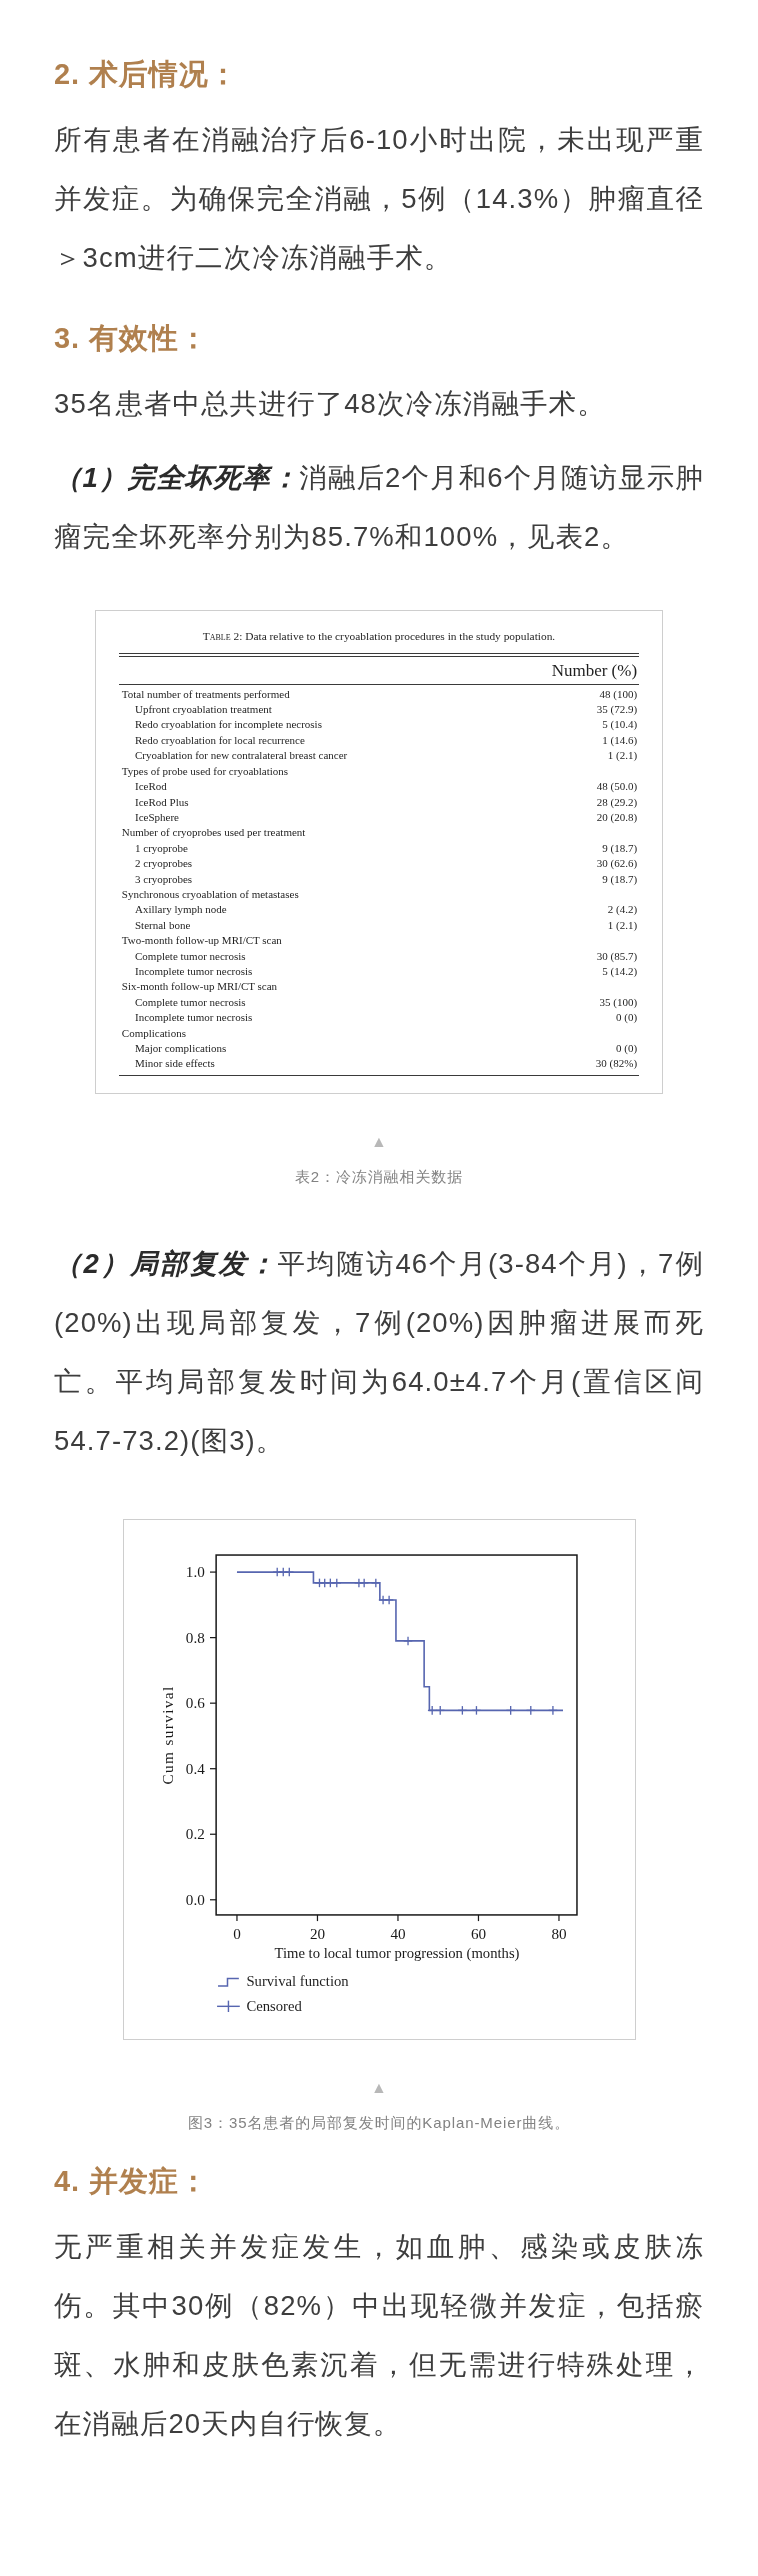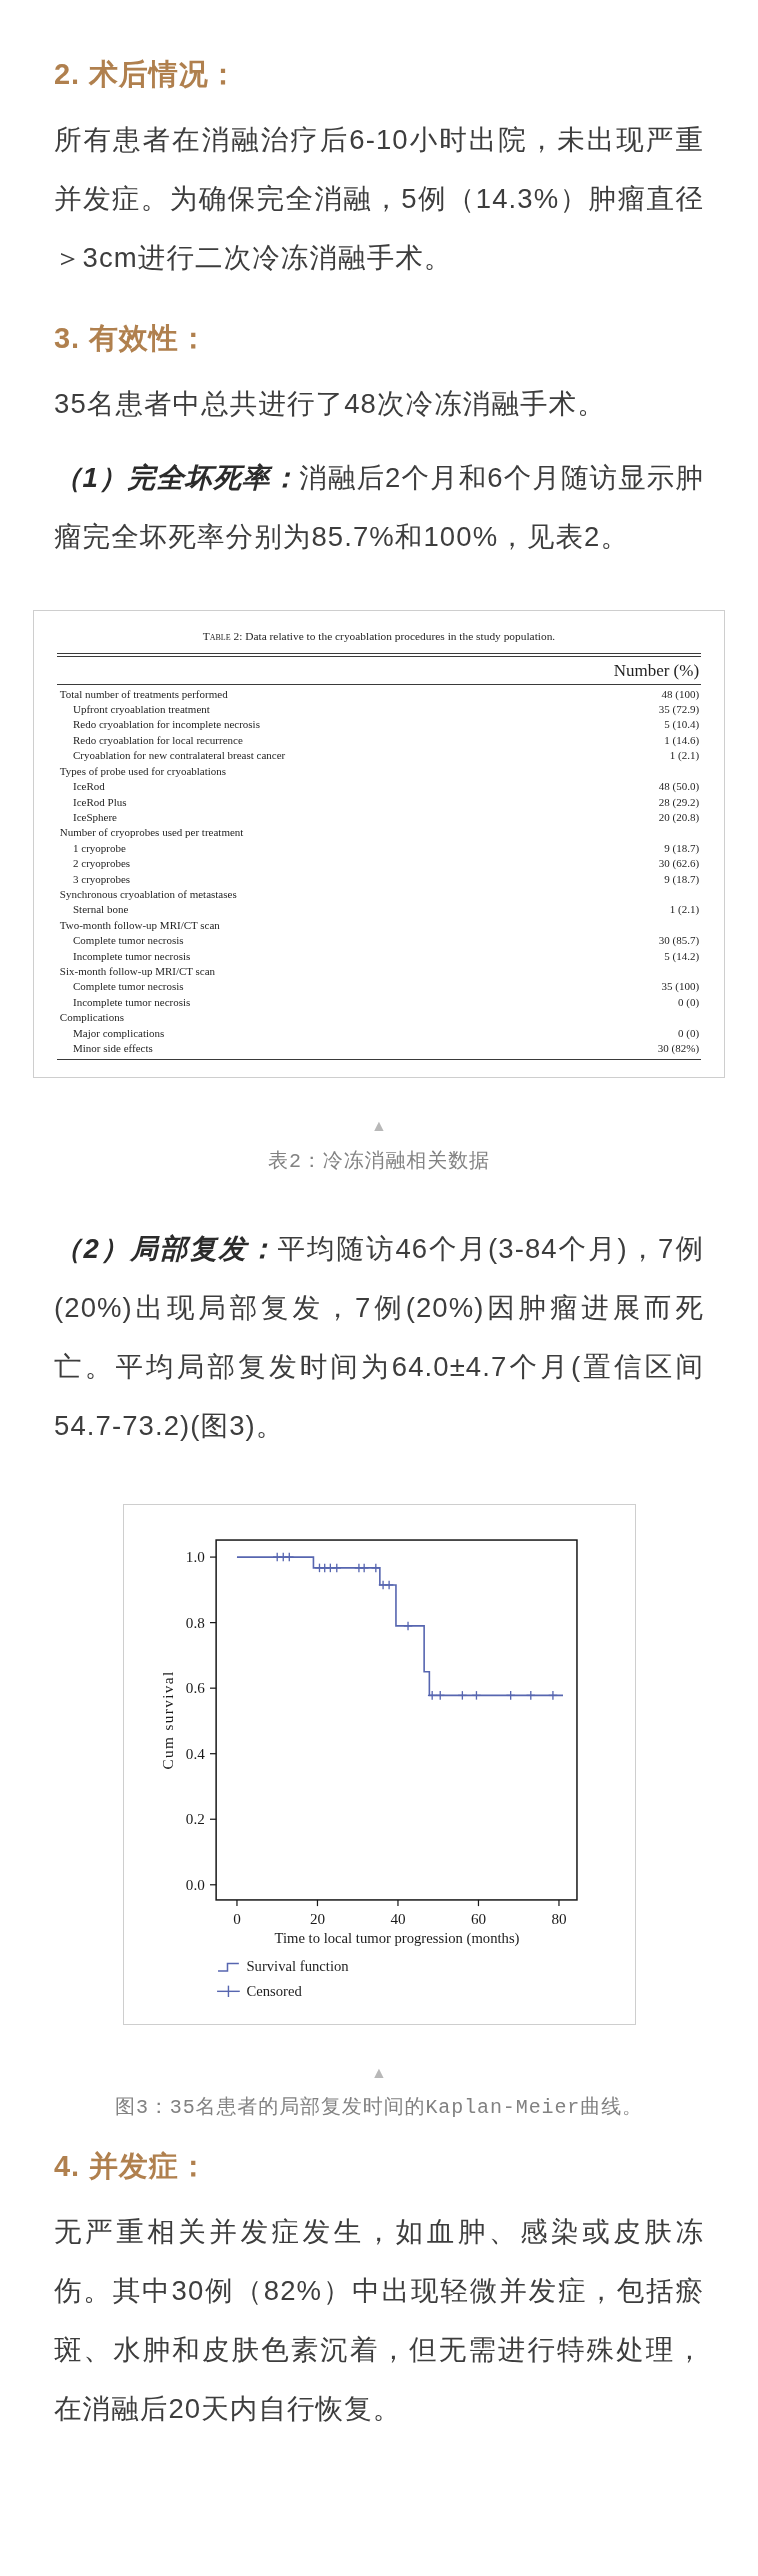"Table 2: Data relative to" .table-box { width: 692px -> 568px }
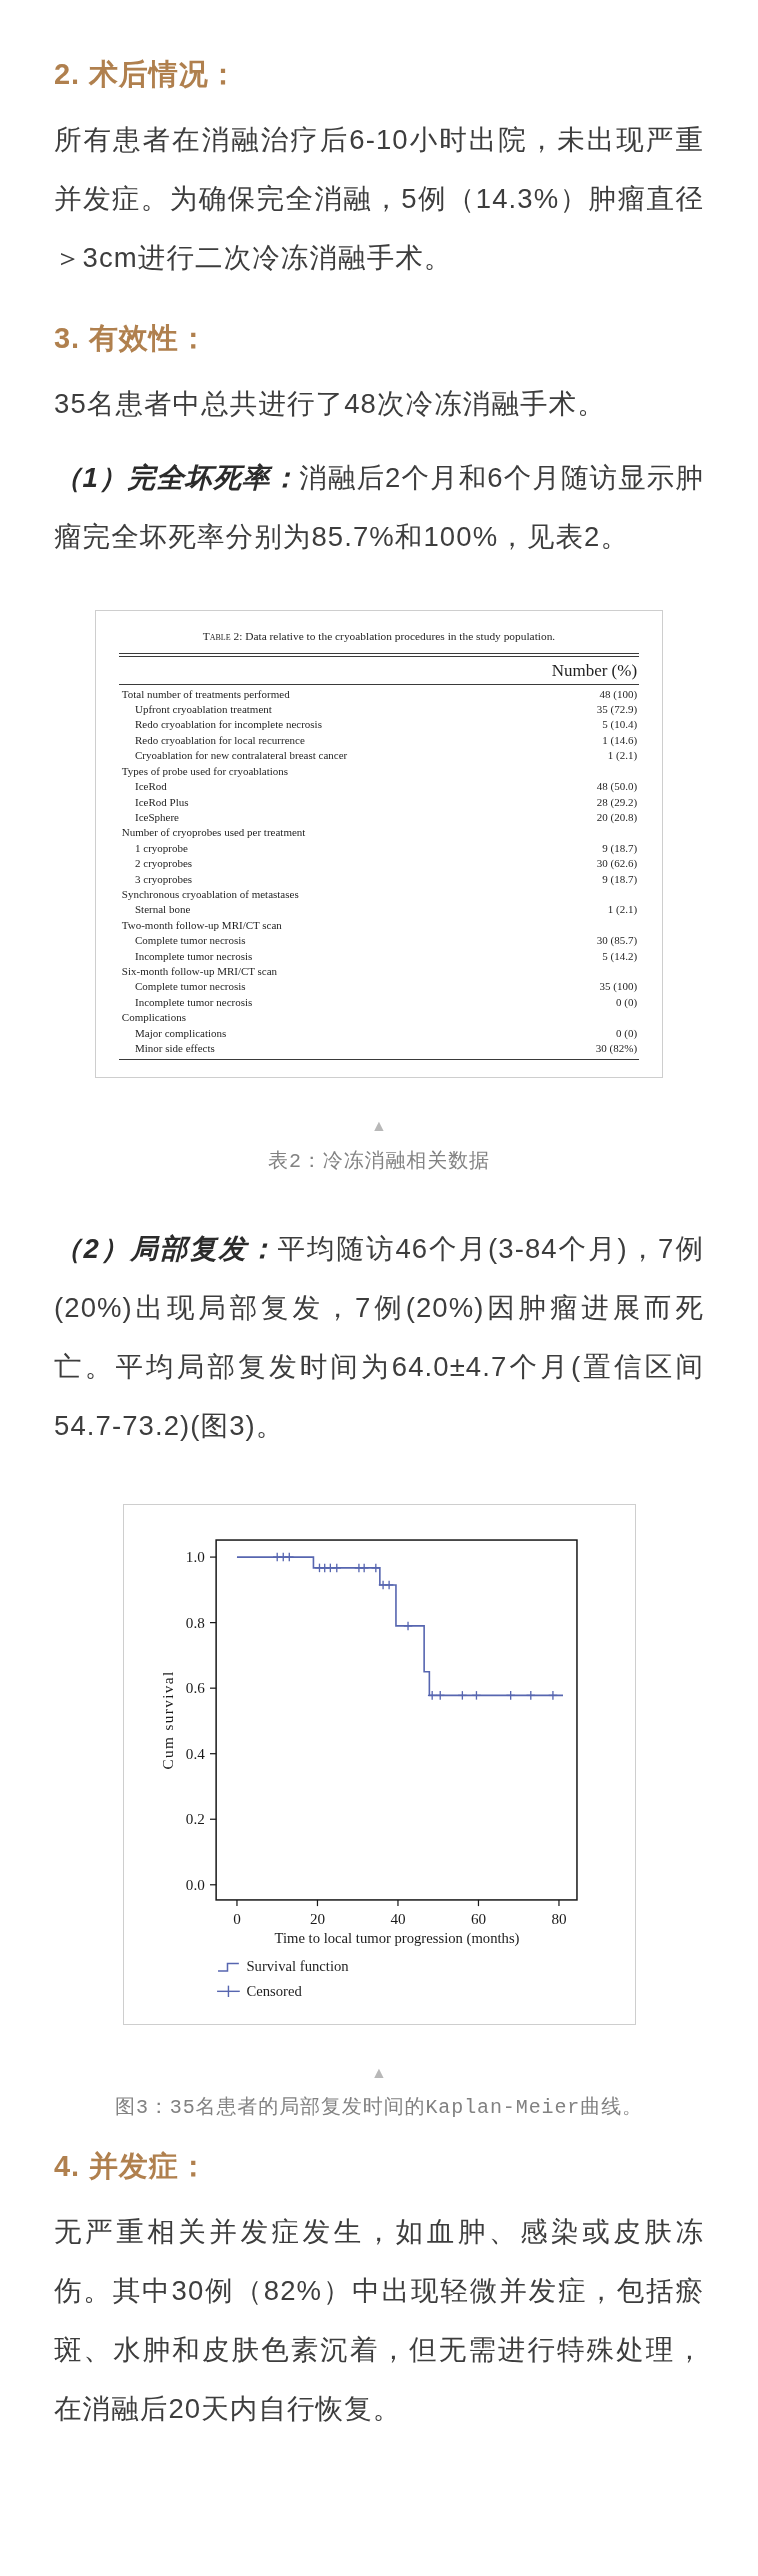"Axillary lymph node" div.tbl-row { html: none -> <div> <span>Axillary lymph node</span> <span>2 (4.2)</span> </div> }
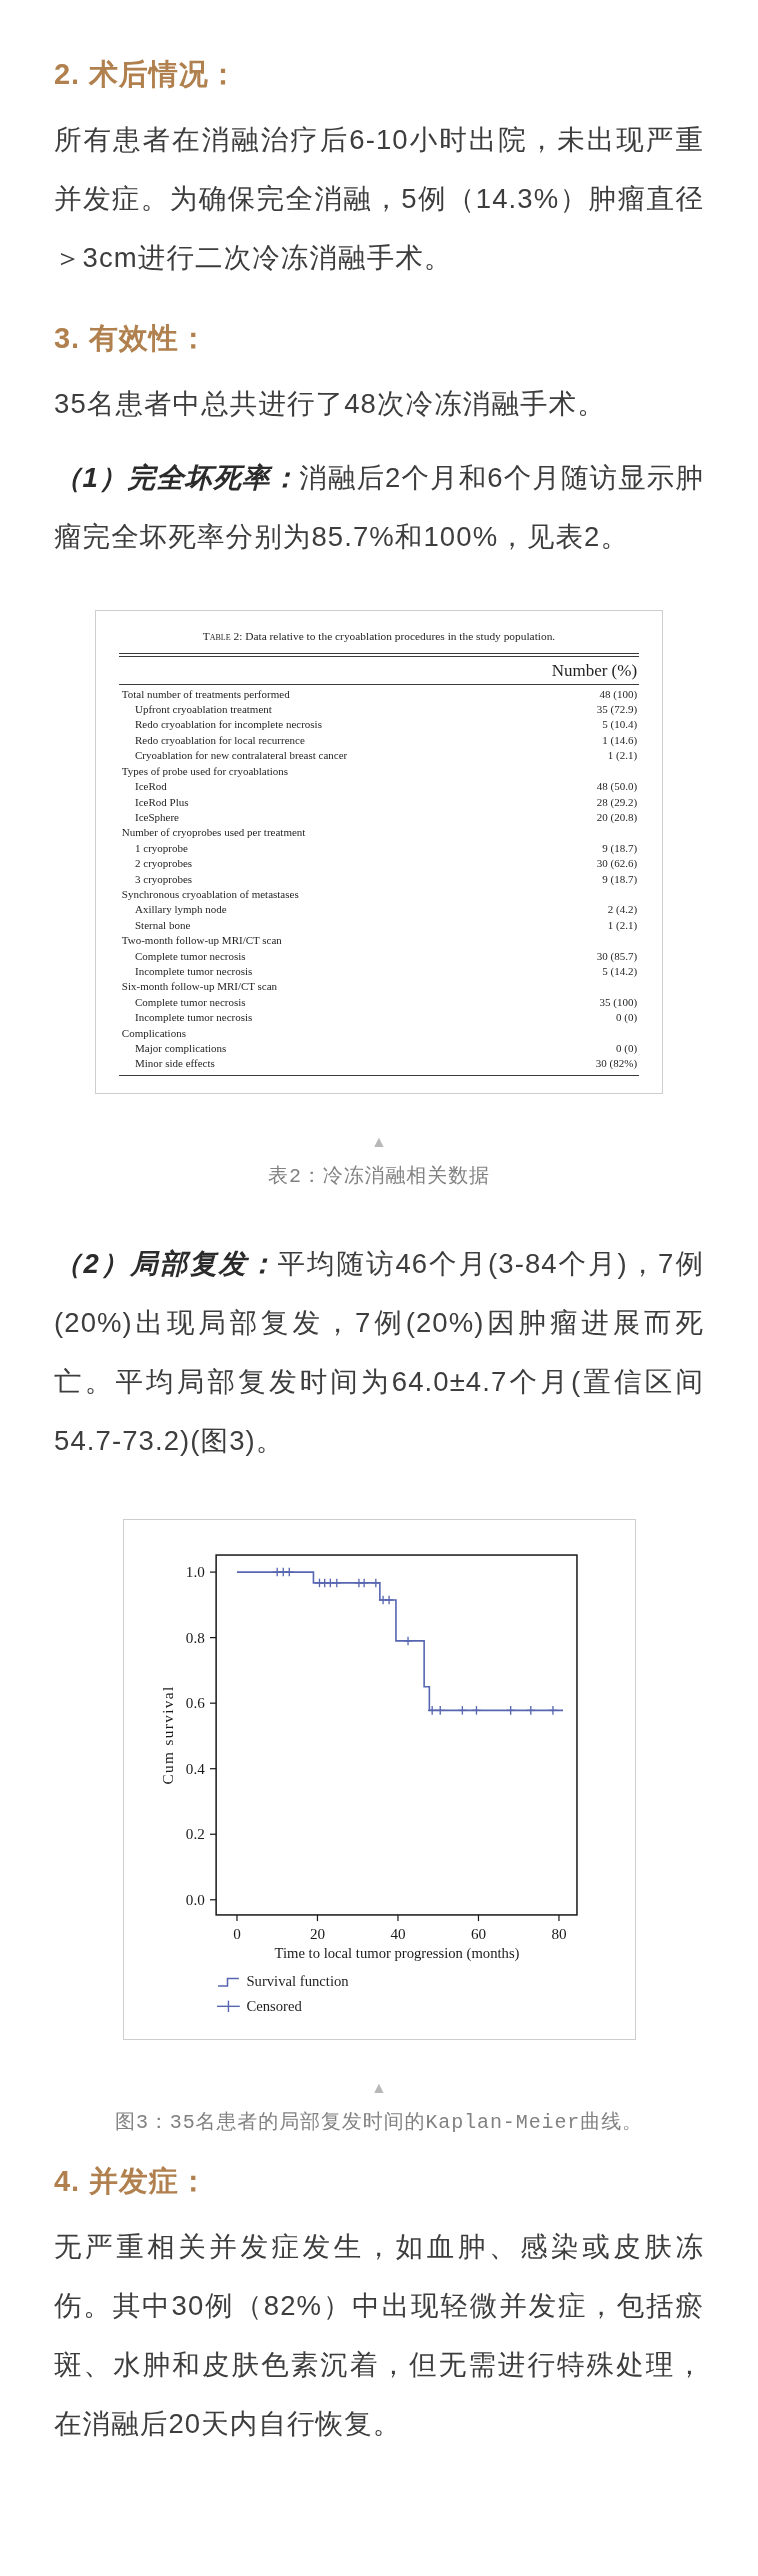"表2：冷冻消融相关数据" .fig-caption { font-family: Liberation Mono, monospace -> none; font-size: 20px -> 15px }
